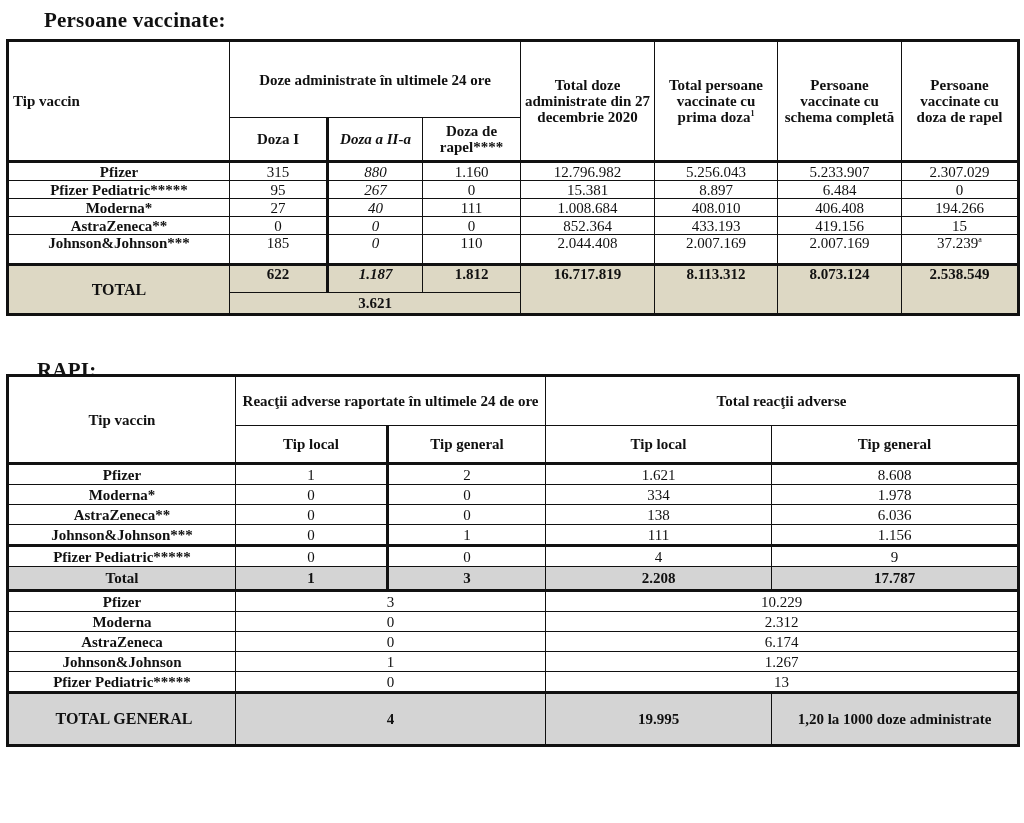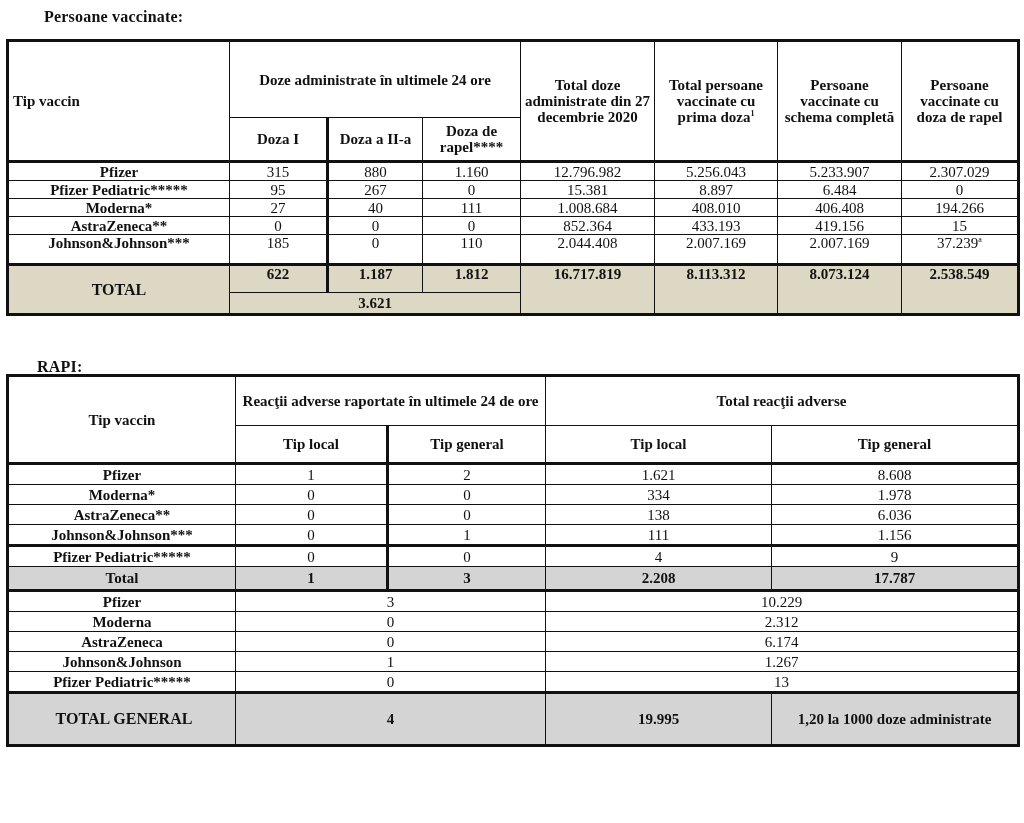"Persoane vaccinate:" .section-title { font-size: 16px -> 21px }
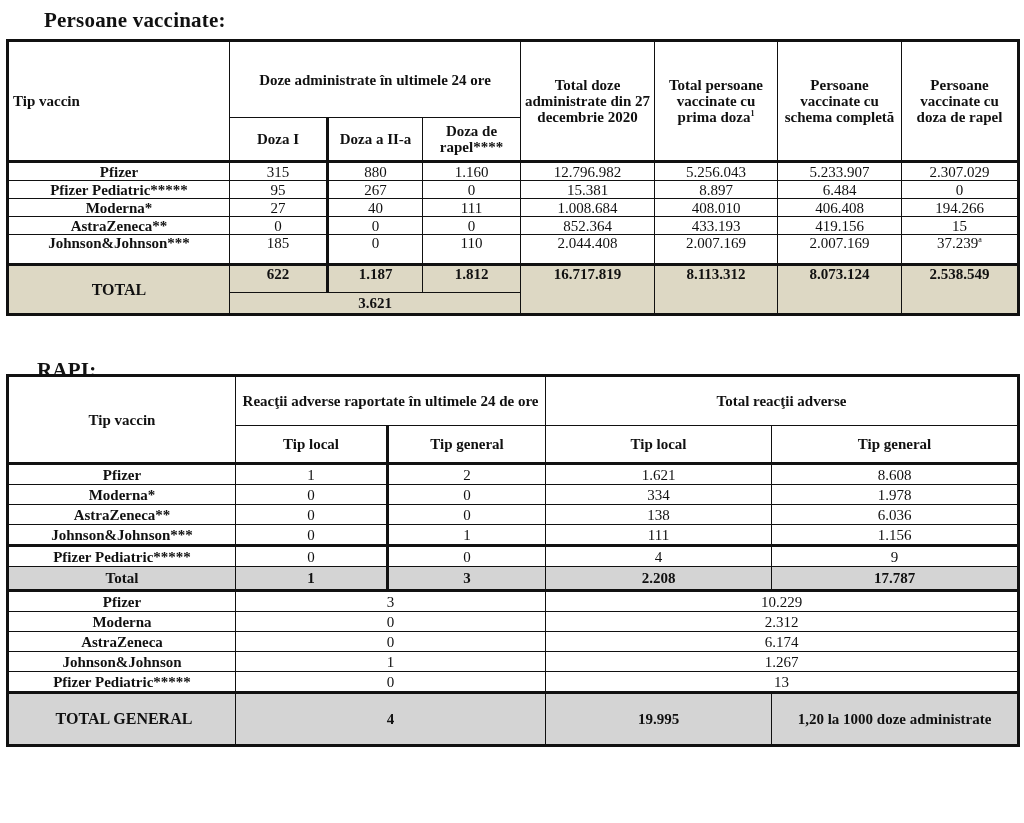"Doza a II-a" #t1 .vcol { font-style: none -> italic }
